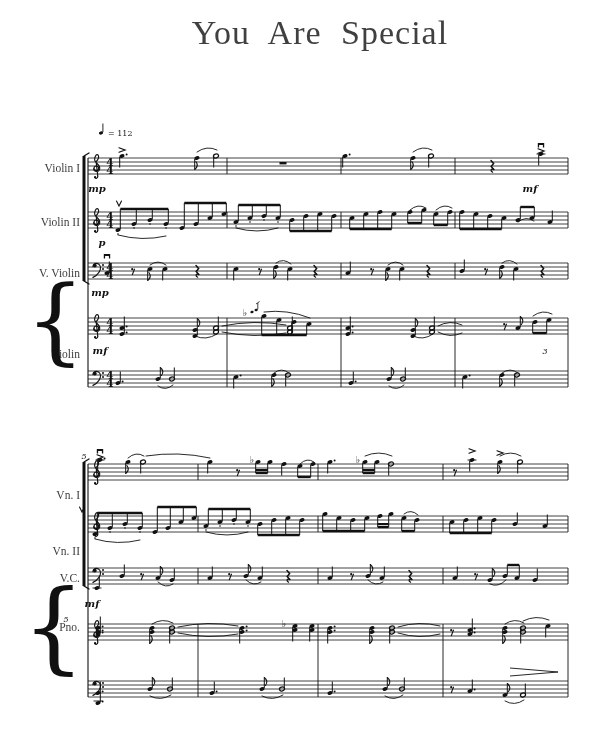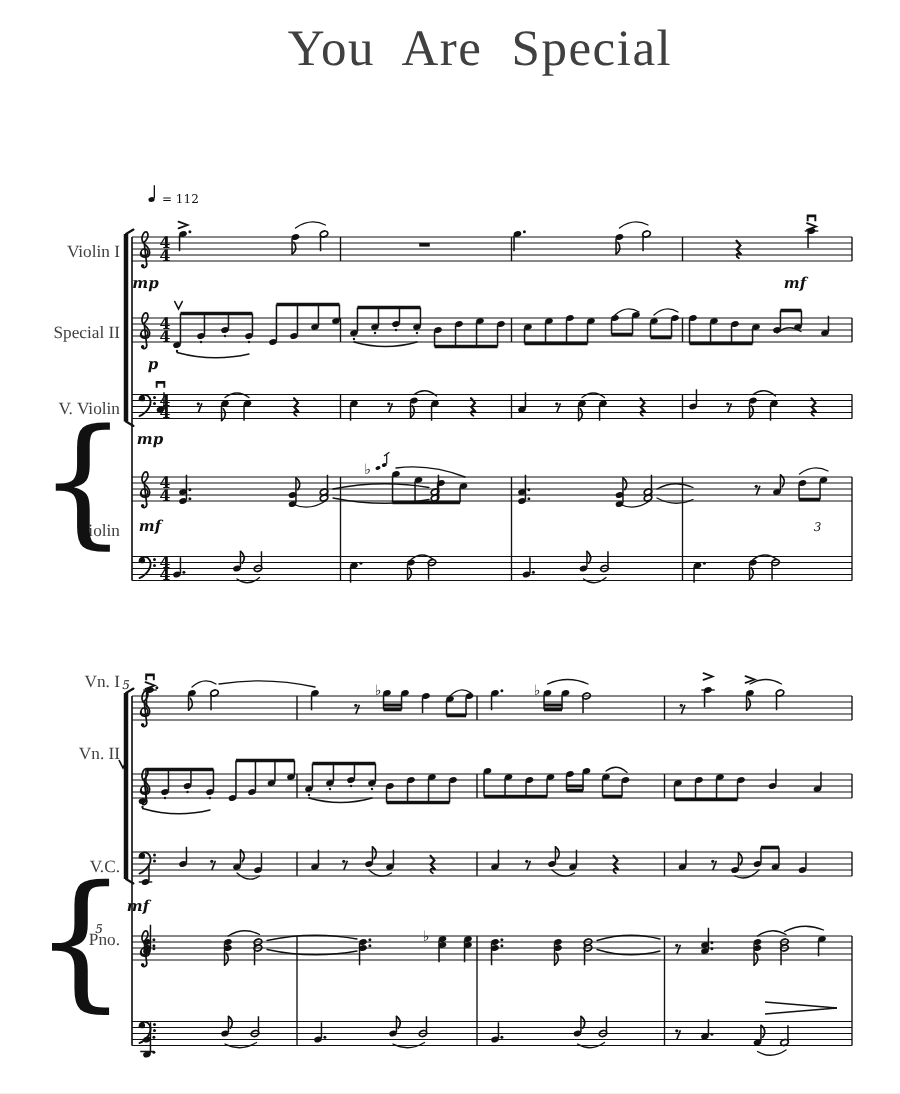"Special II" div.stafflabel { text: Special -> Violin }
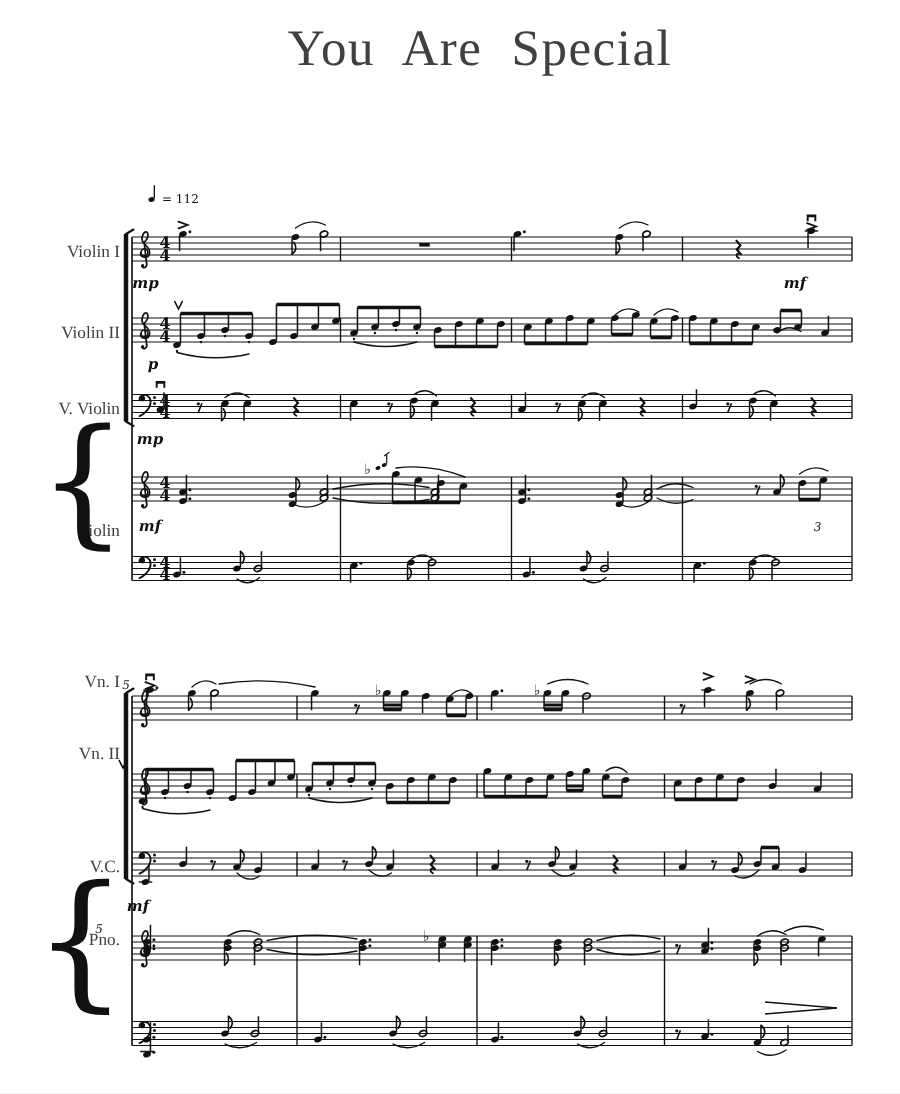"Vn. I" div.stafflabel { top: 448px -> 488px }
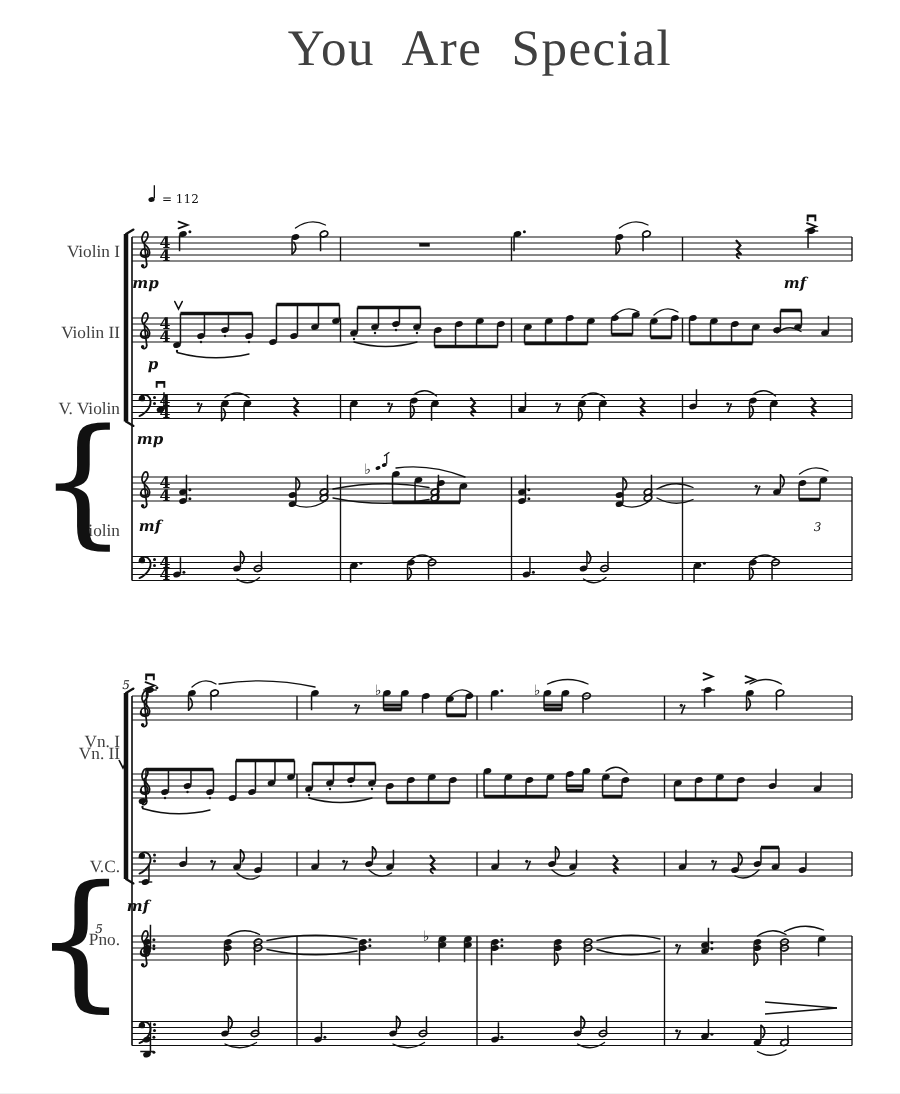"Vn. II" div.stafflabel { top: 496px -> 544px }
